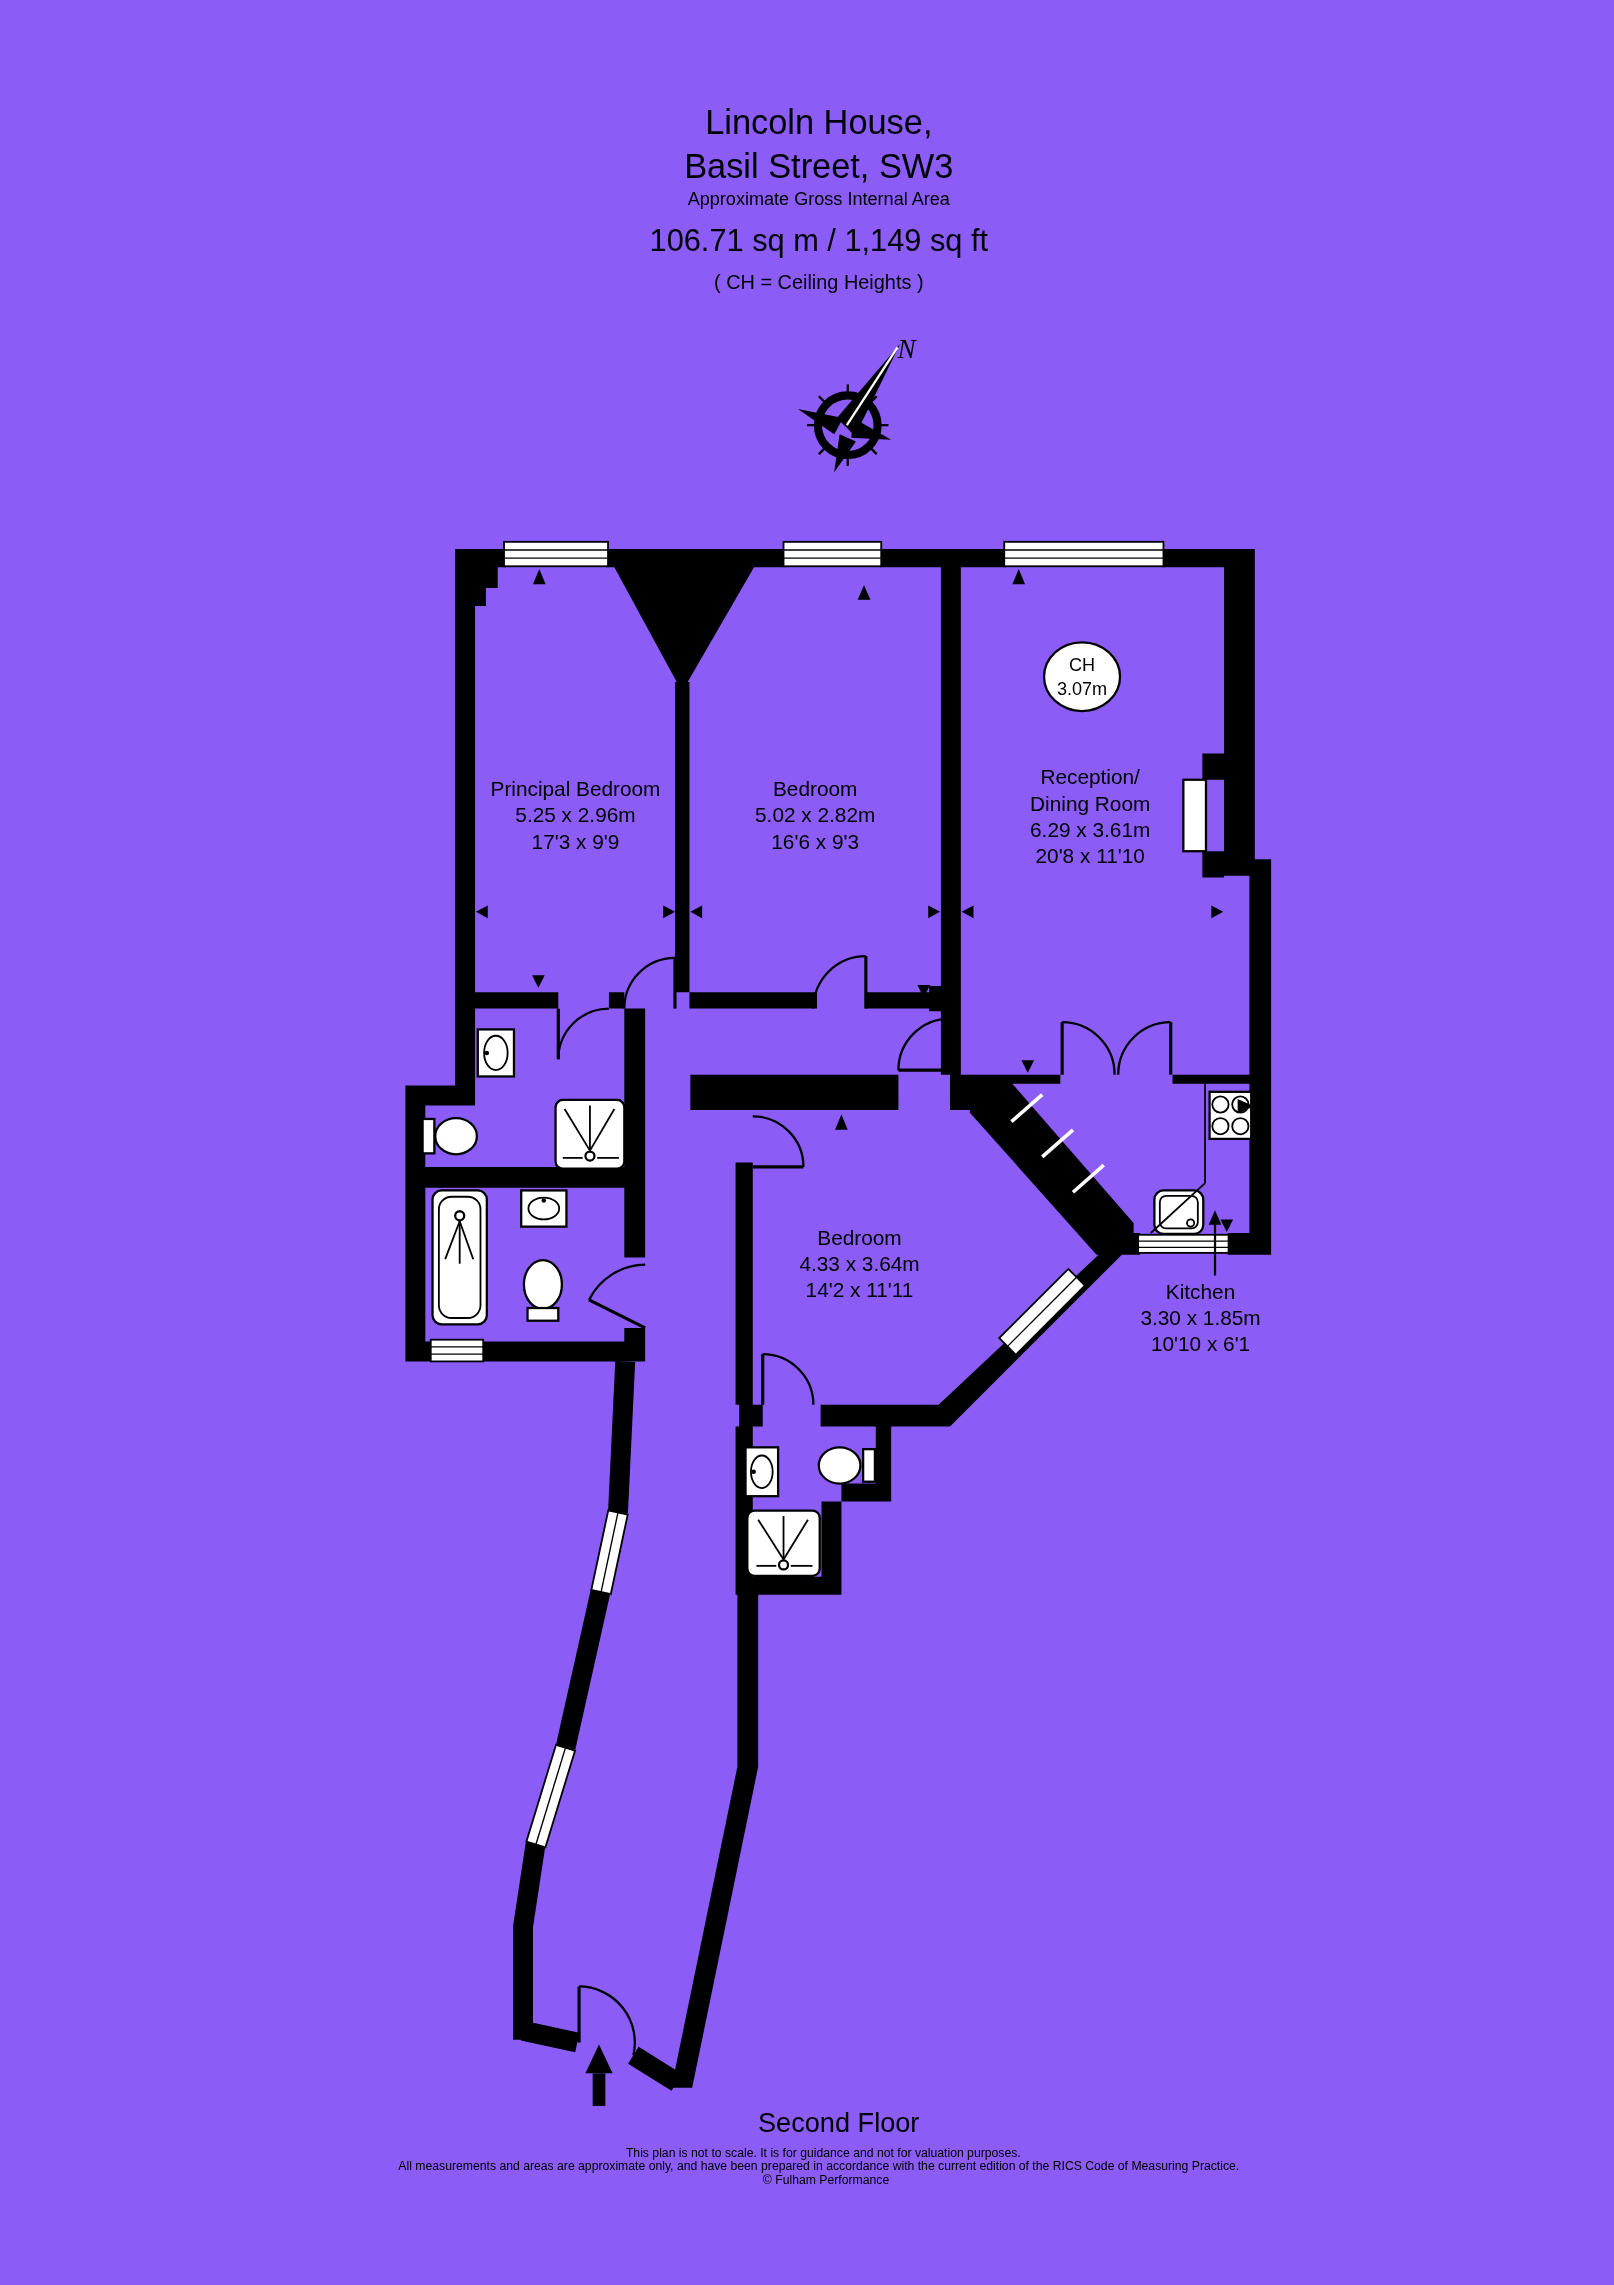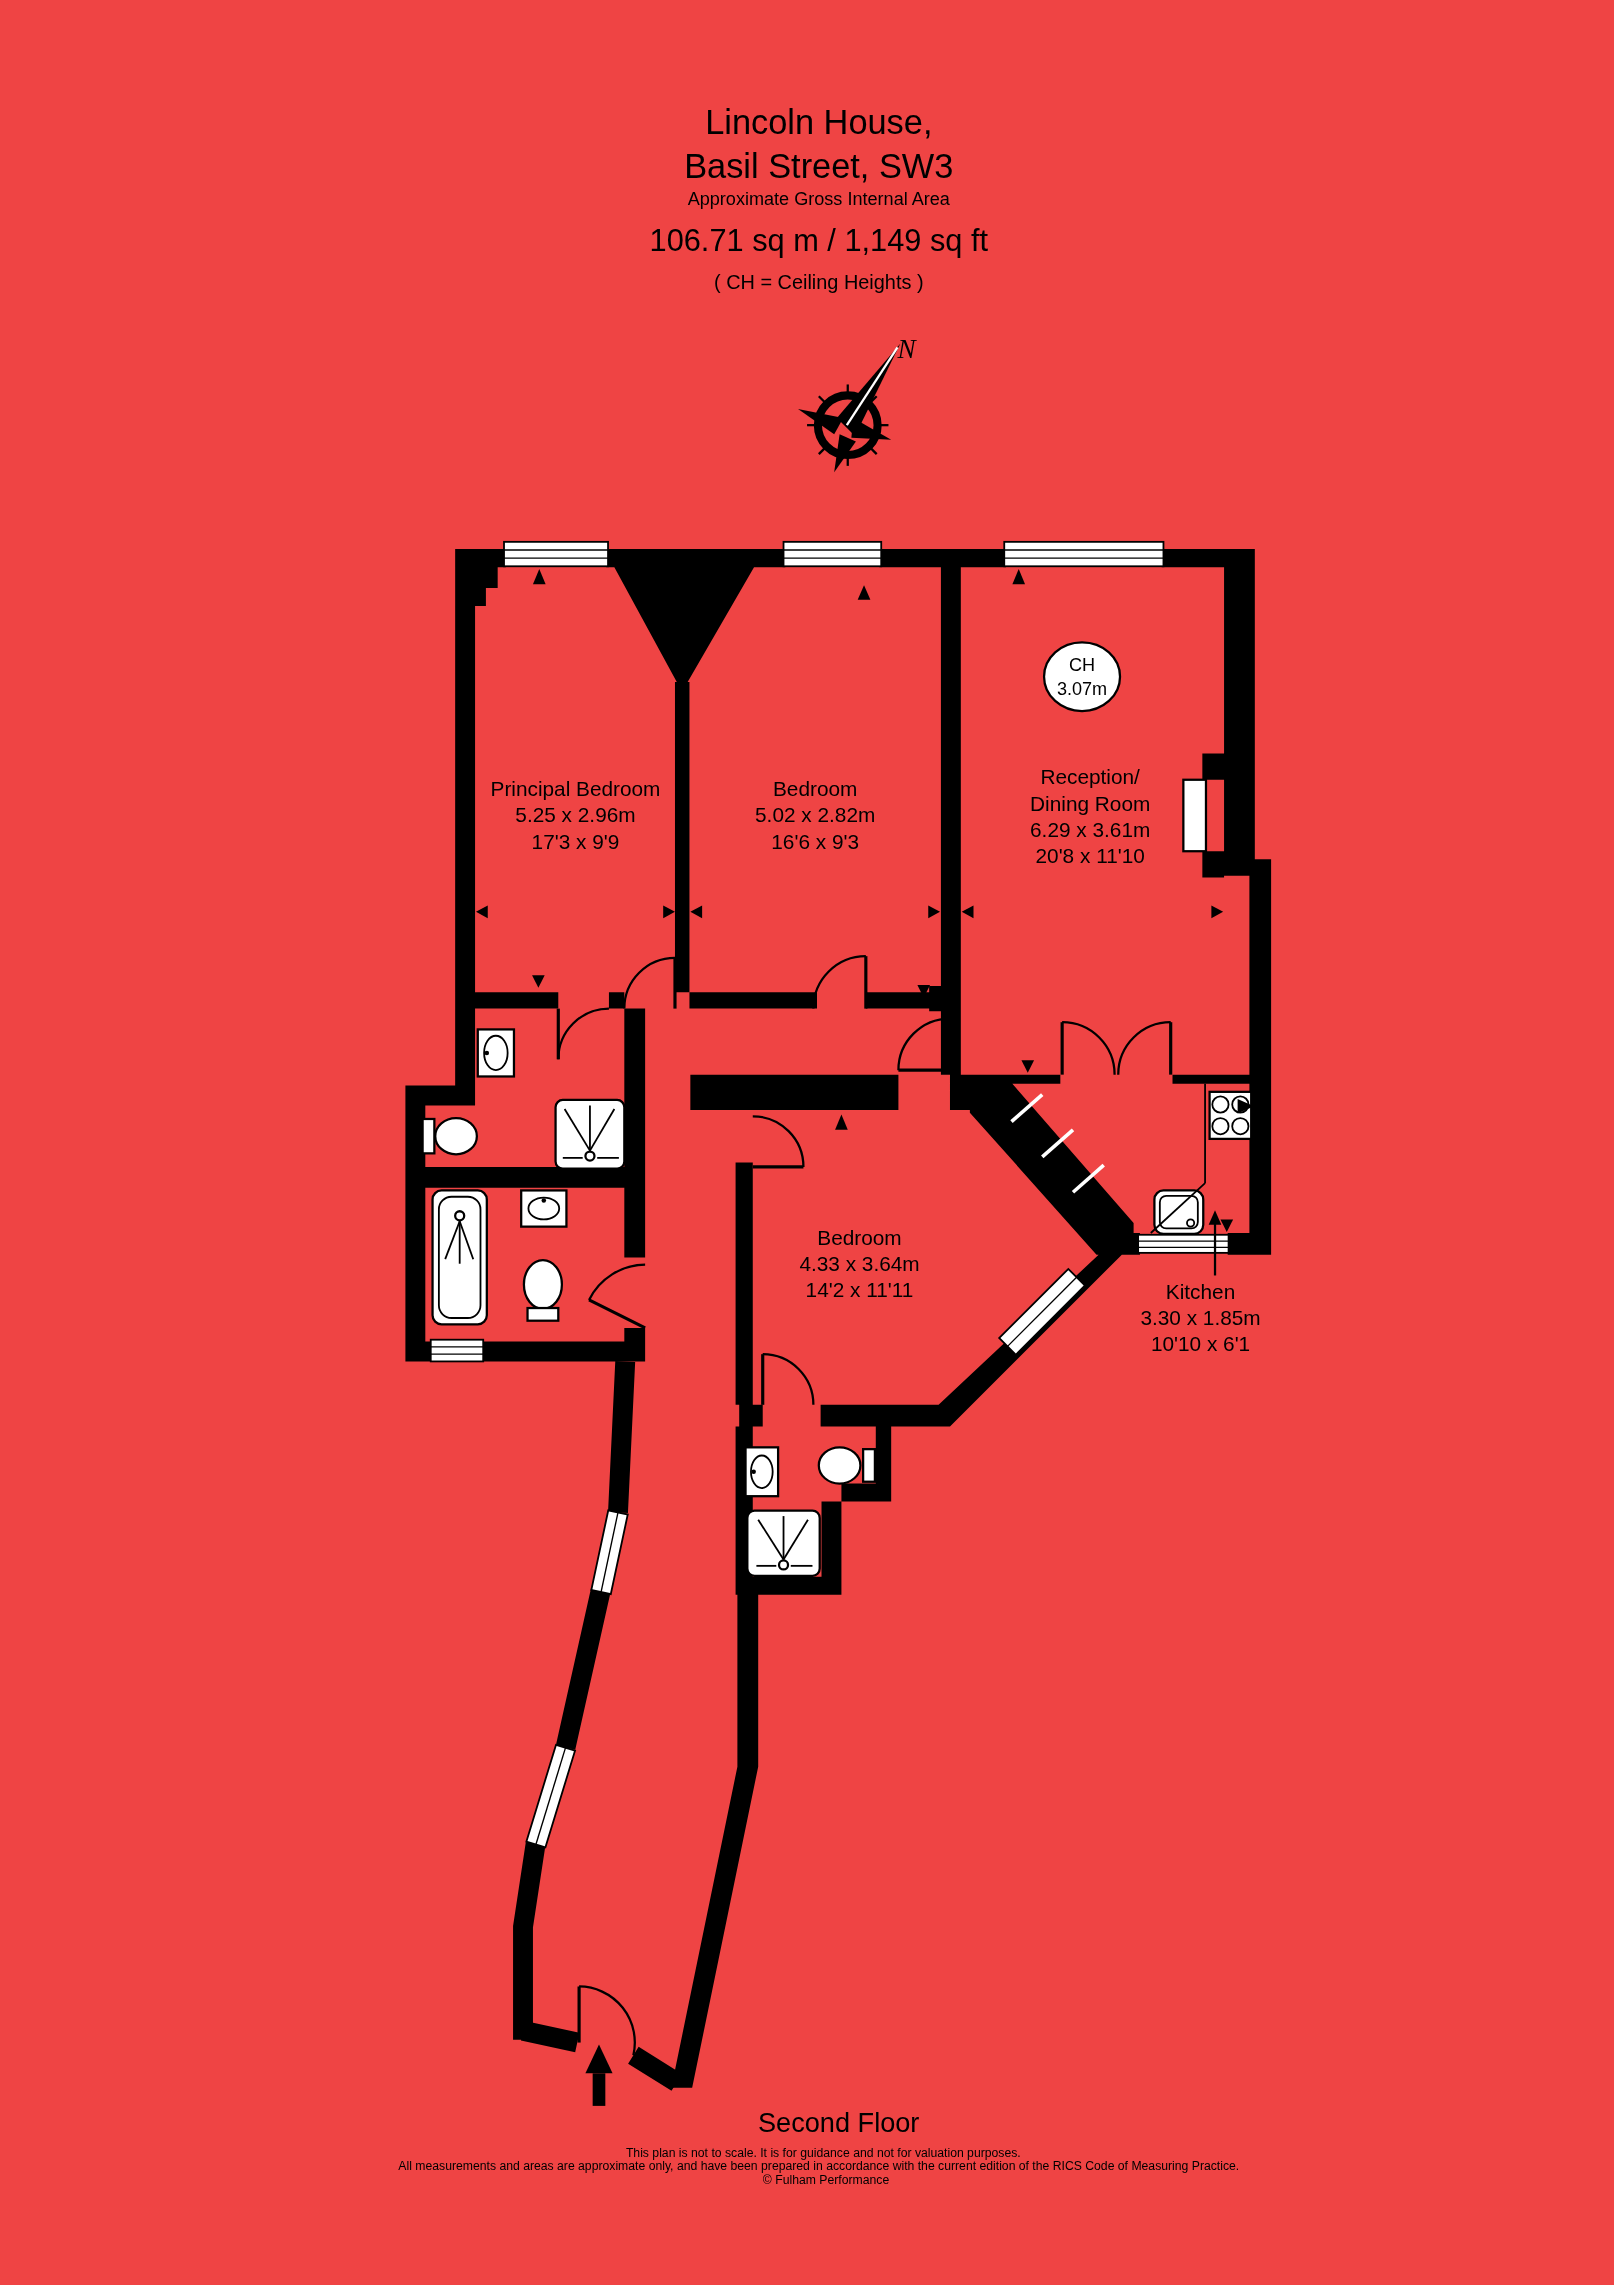"Lincoln House," .page { background: #ef4444 -> #8b5cf6 }
